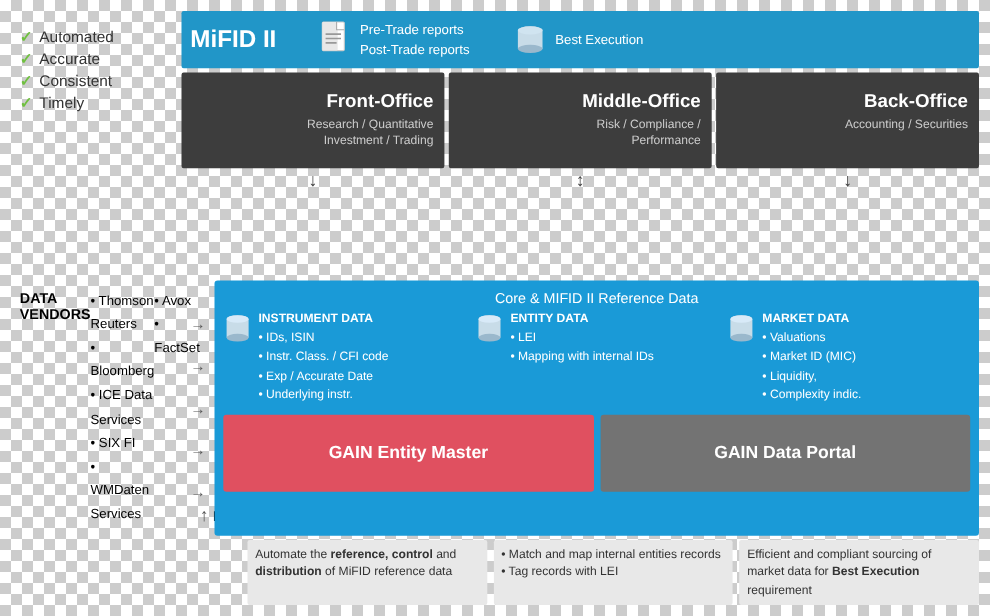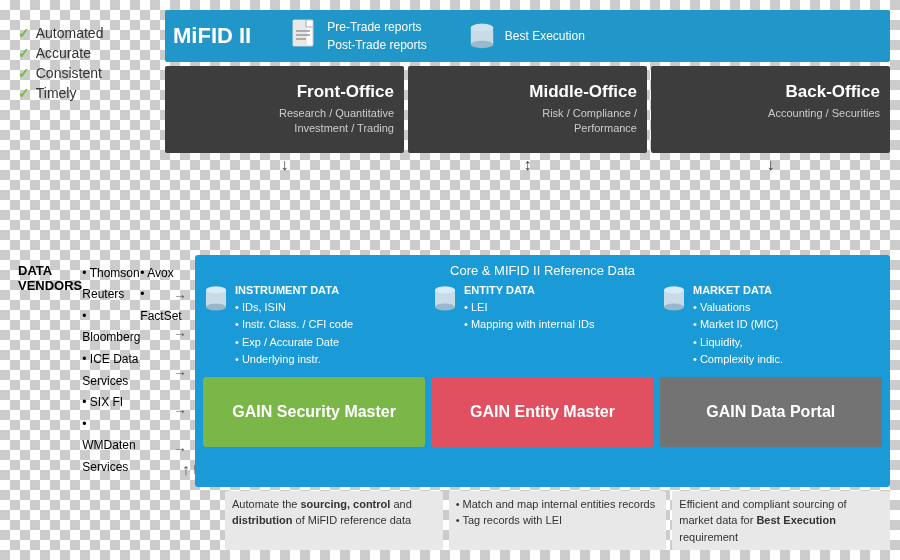"GAIN Security Master" div.master-box { html: <div>GAIN Security Master</div> -> none }
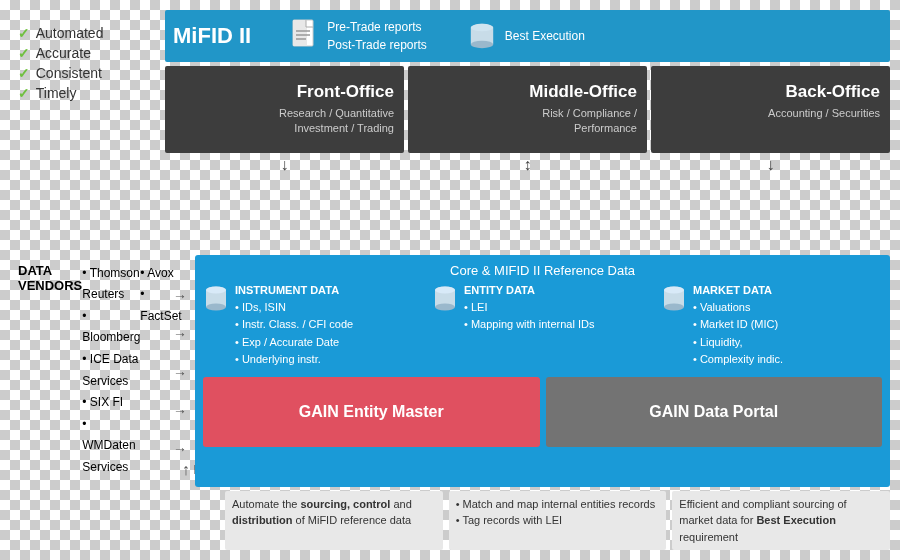"sourcing, control" strong { text: sourcing -> reference }
